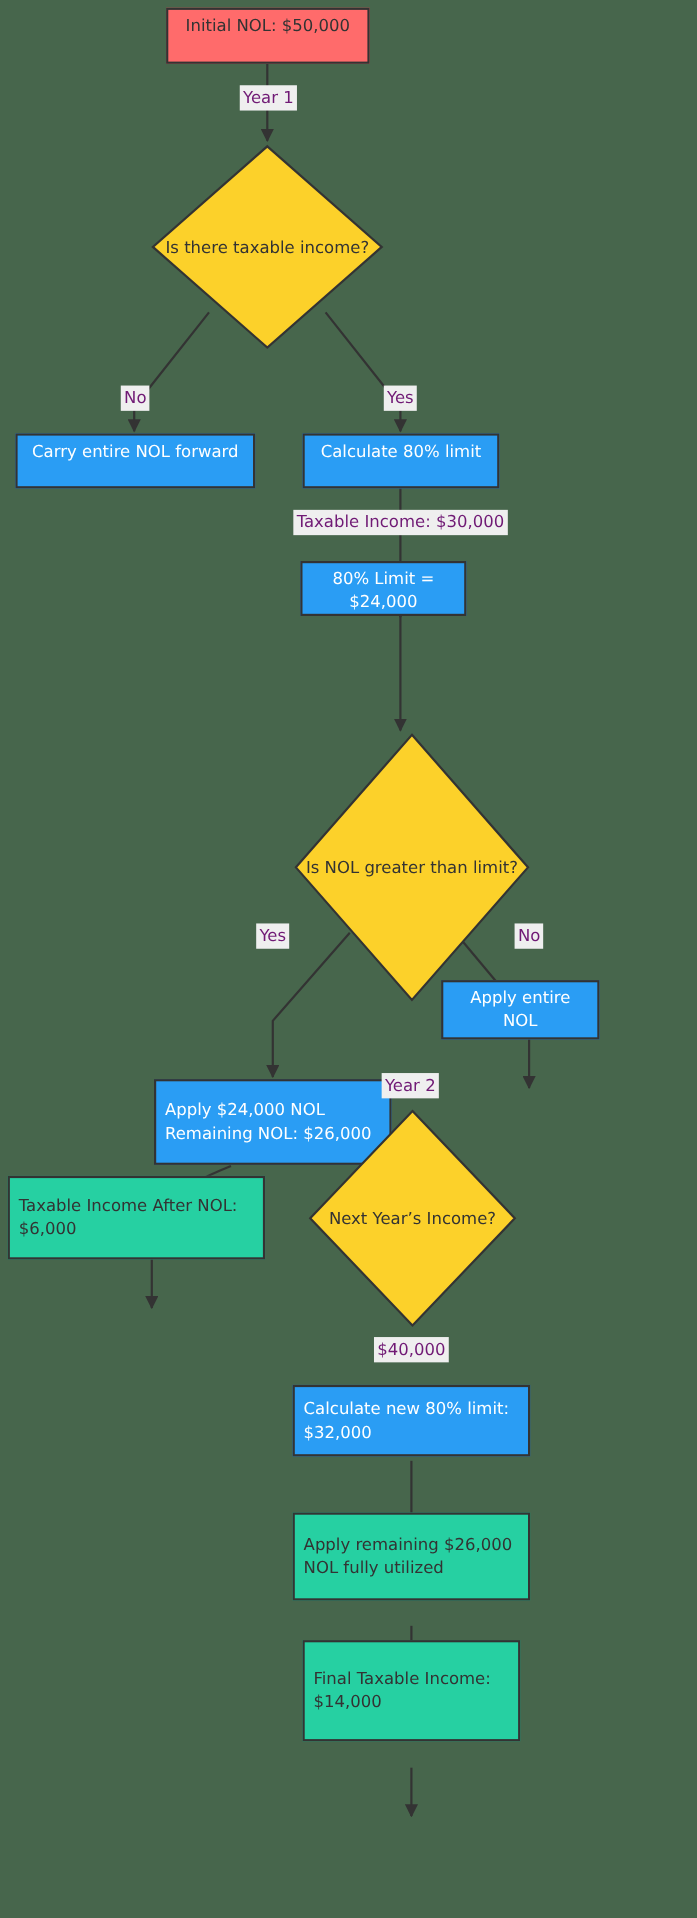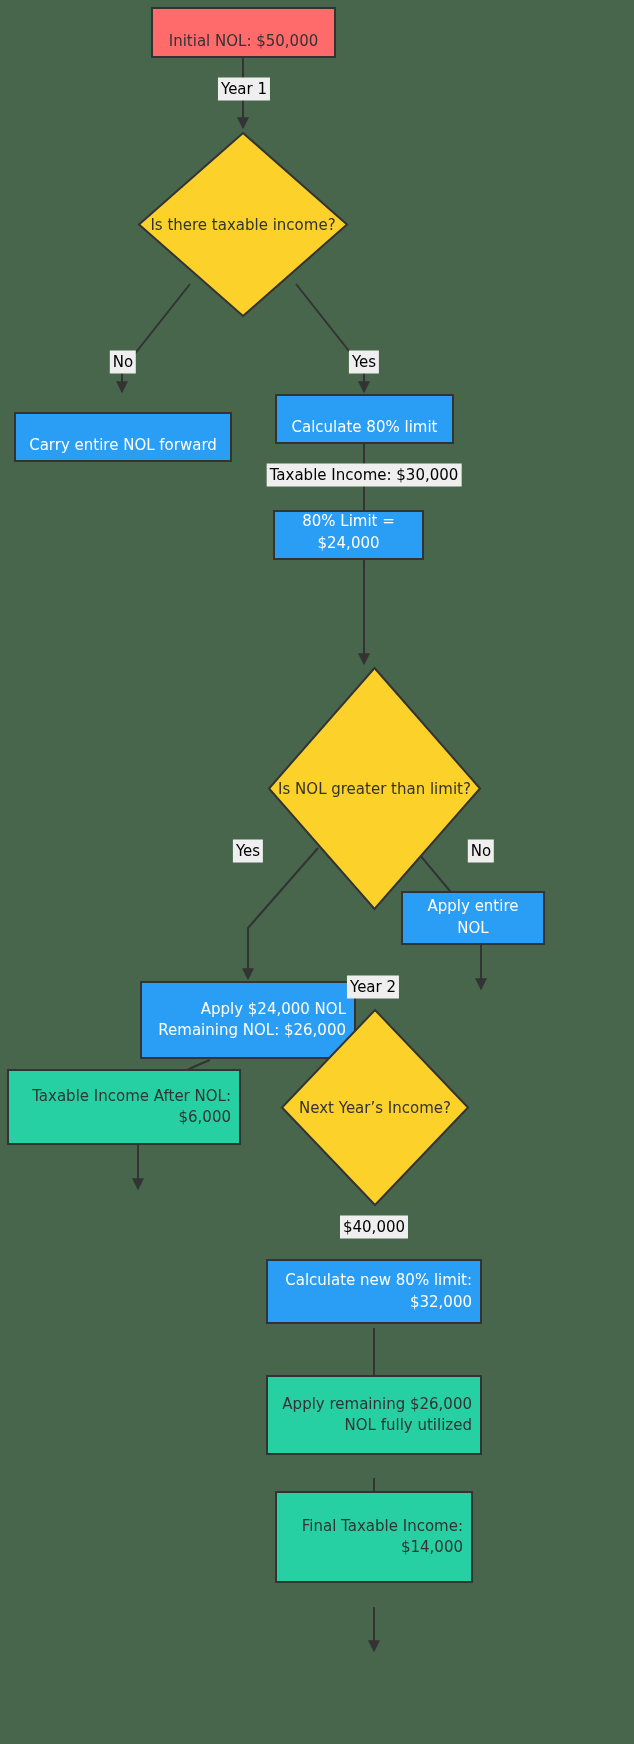"Initial NOL: $50,000" .node { align-items: flex-end -> flex-start }
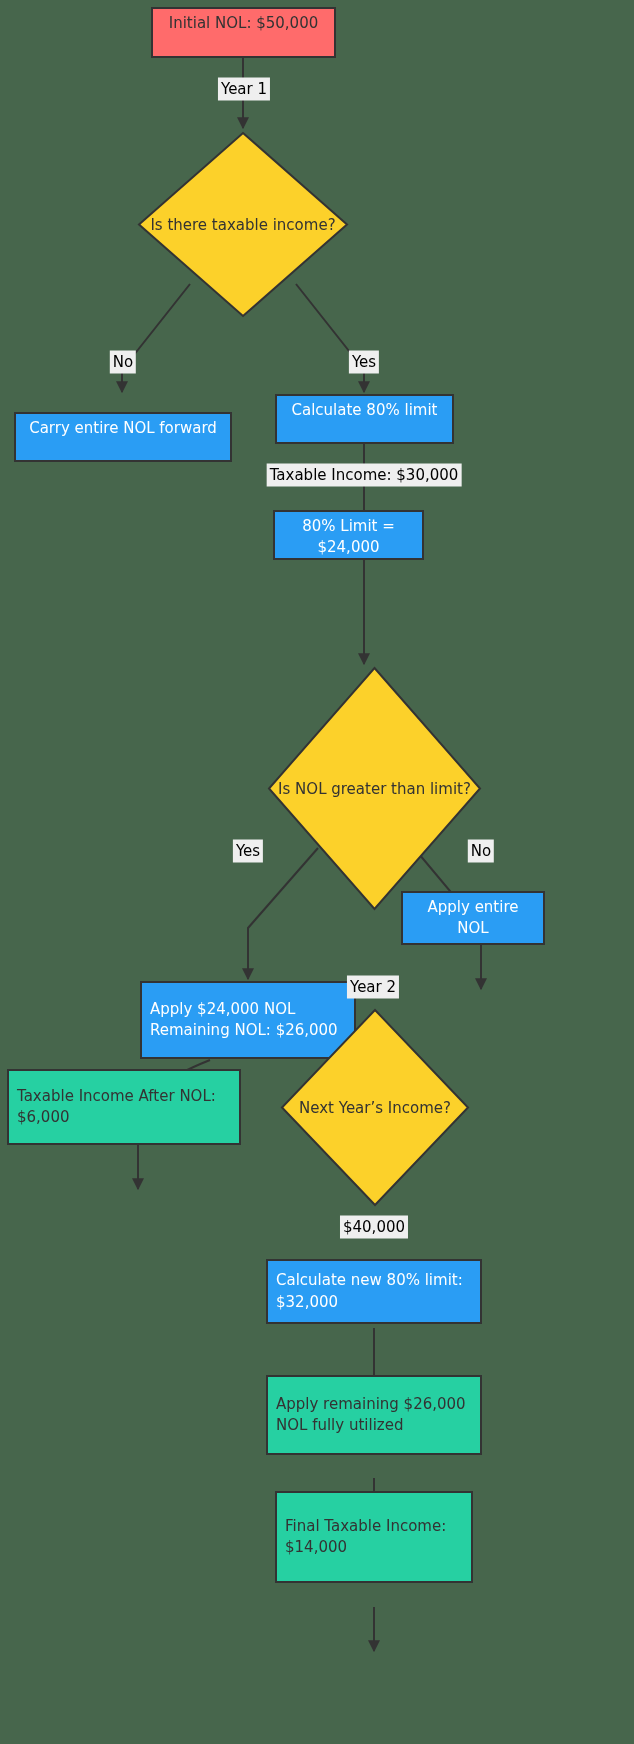"Year 1" .edge-label { color: #000000 -> #701a75 }
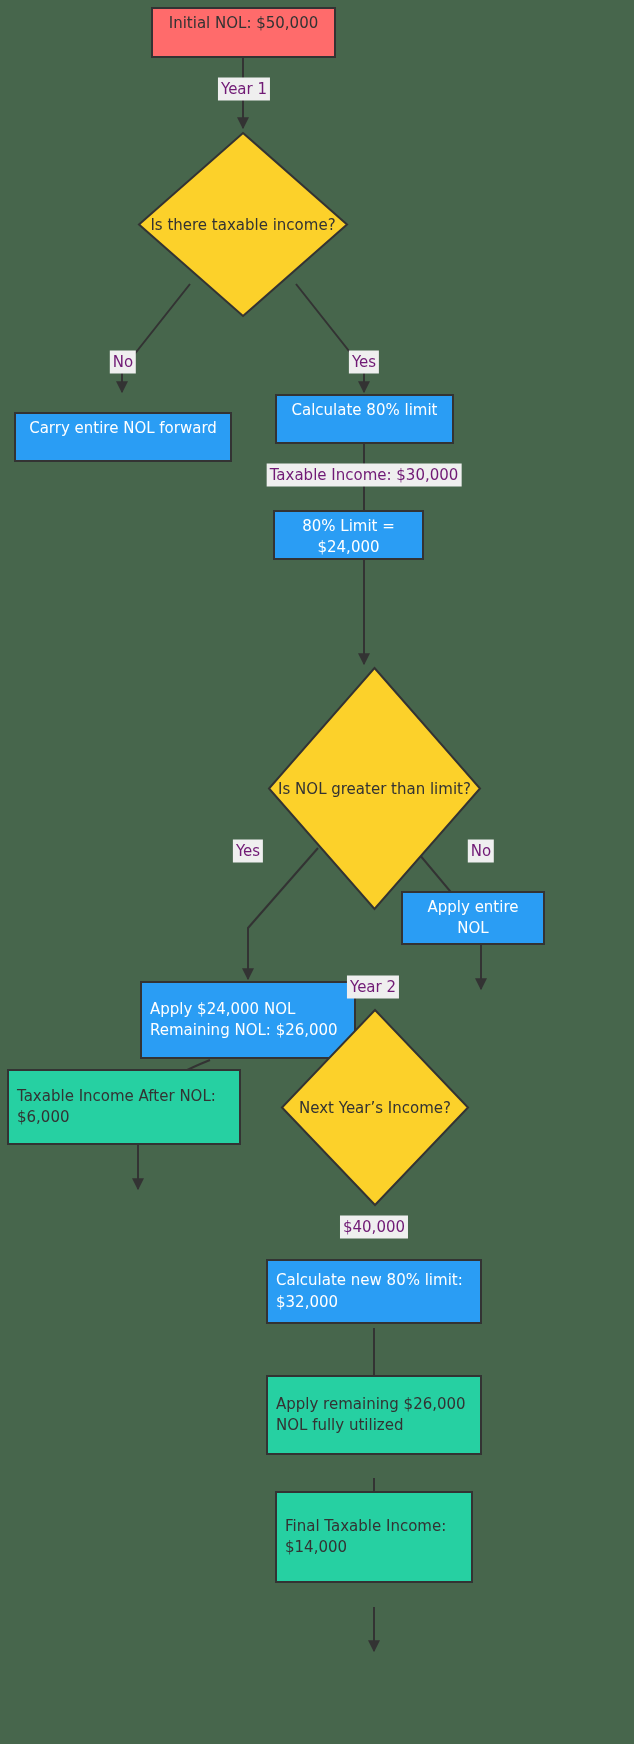"Carry entire NOL forward" div.node { top: 412px -> 394px }
